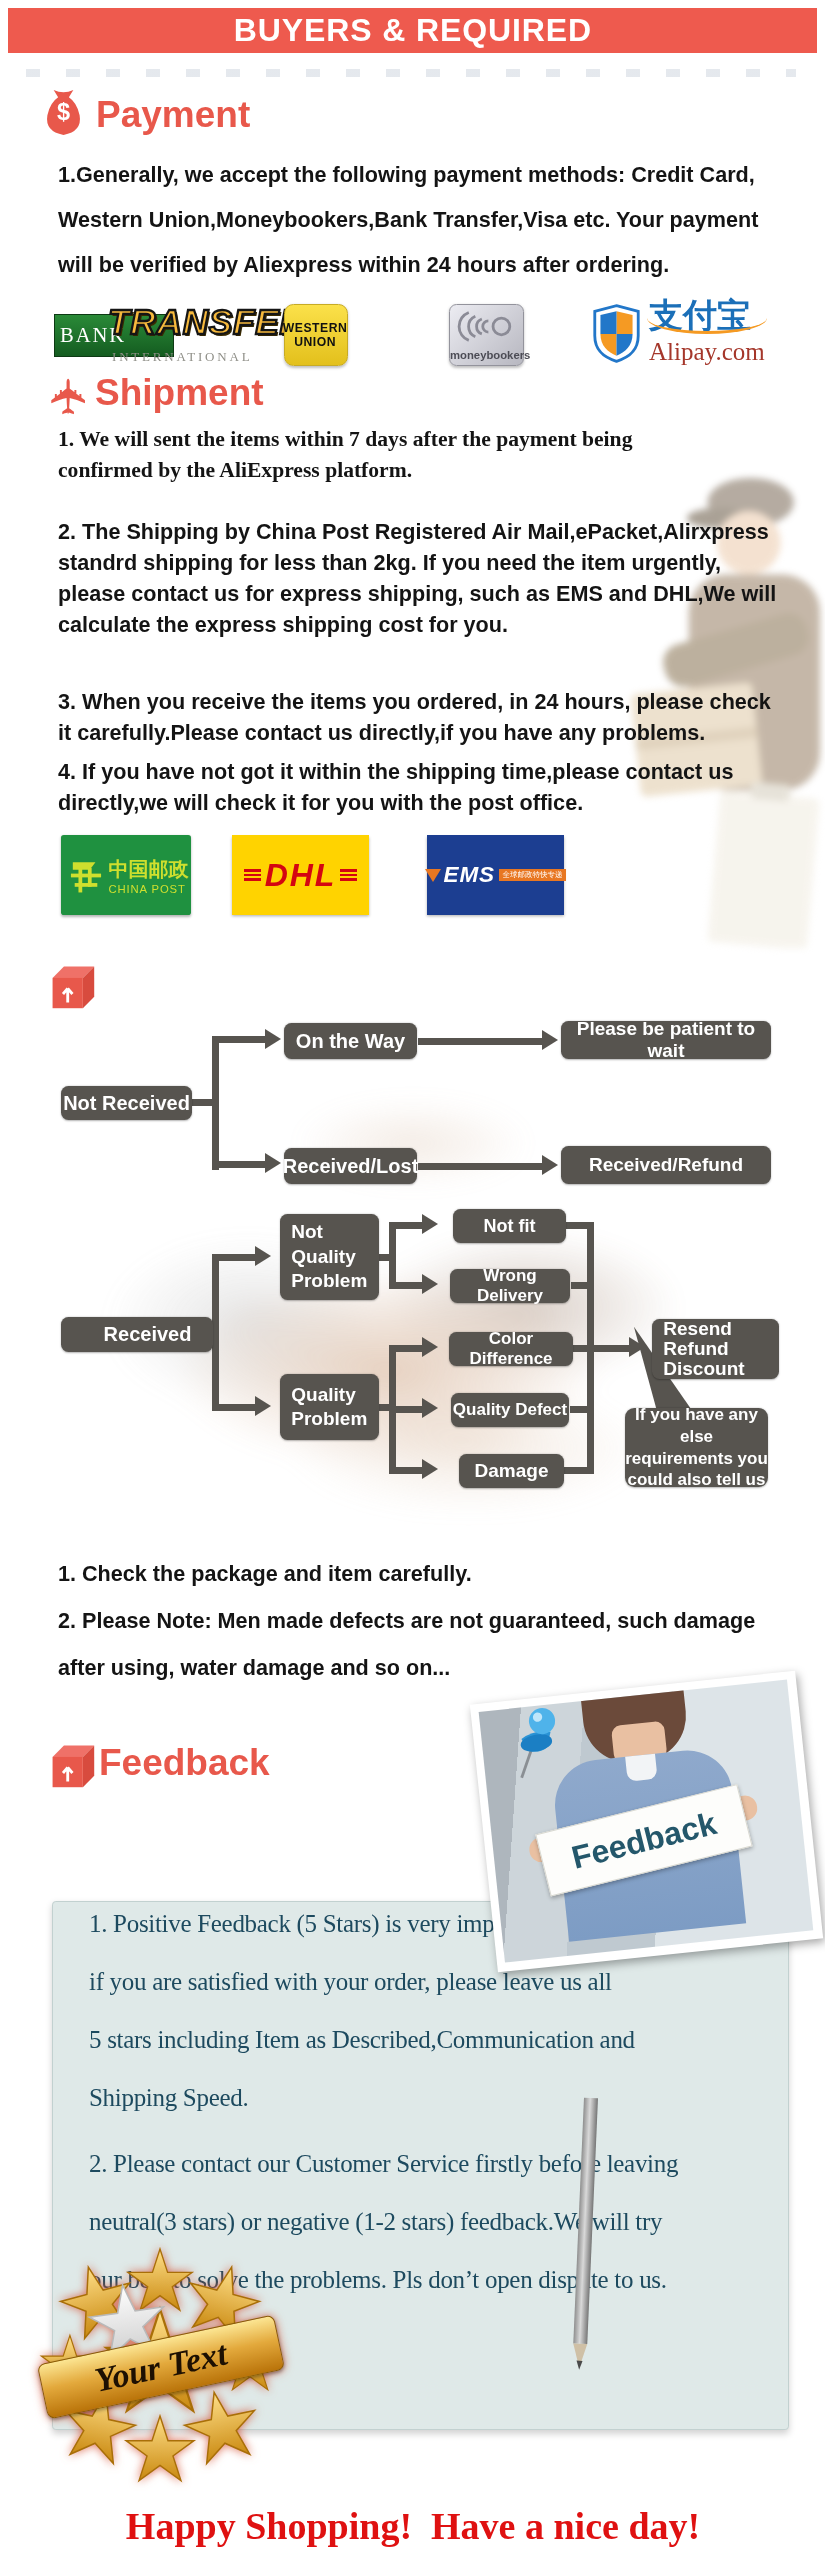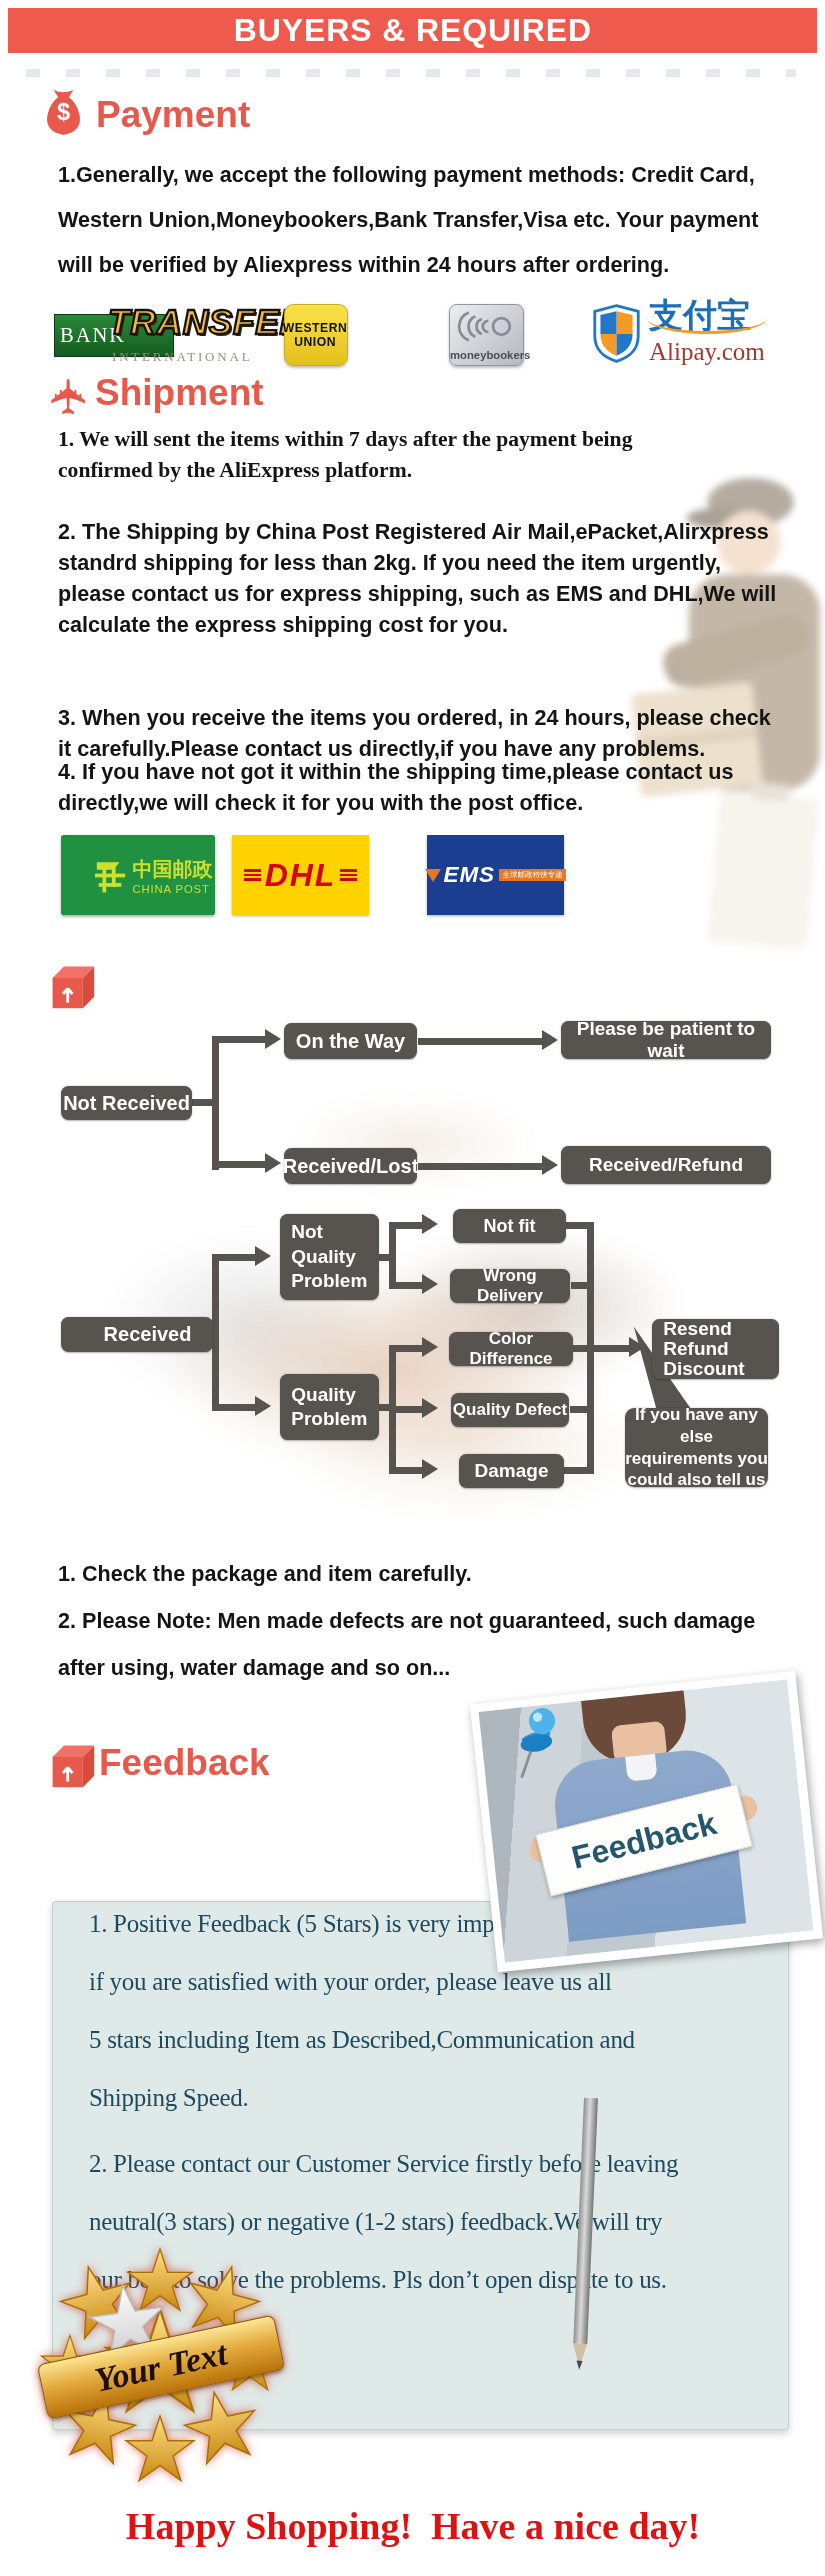"3. When you receive the" div.abs { top: 702px -> 686px }
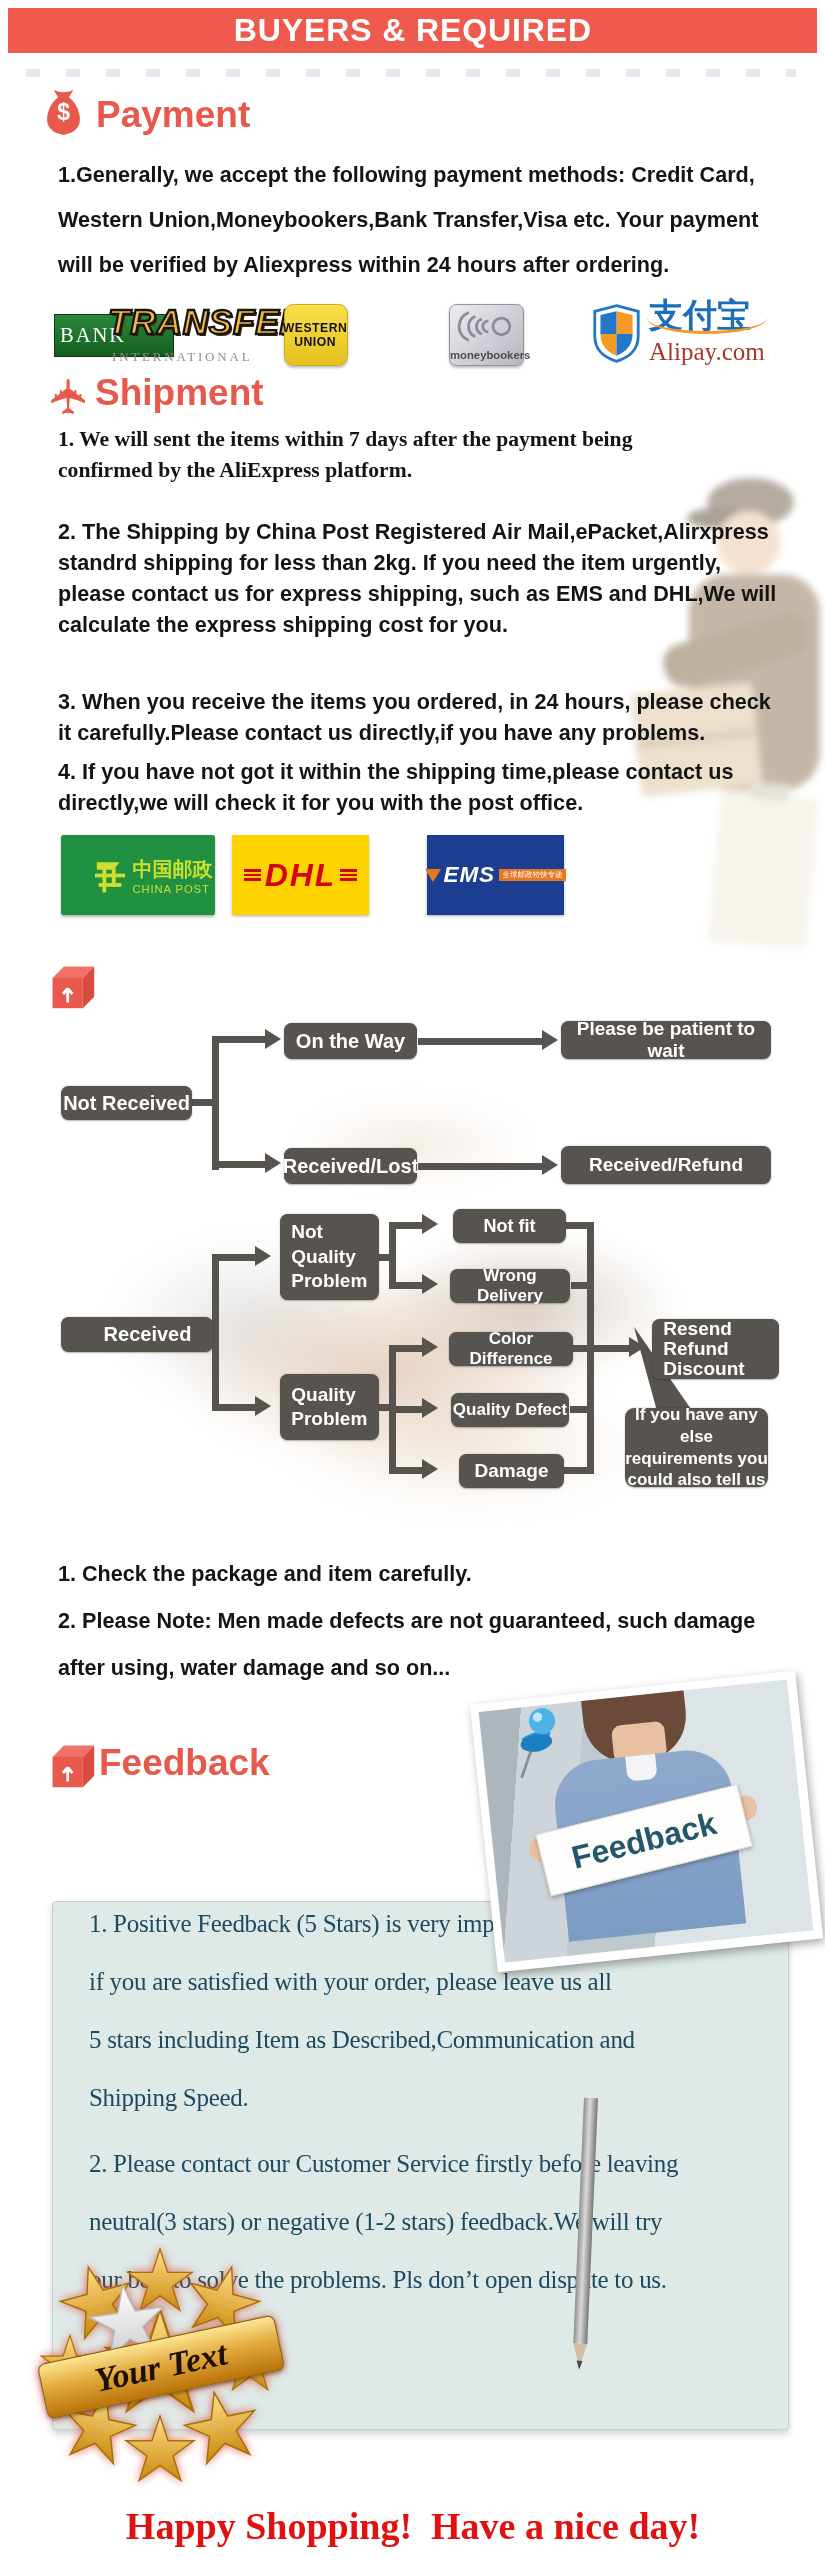"中国邮政" .cp { padding-left: 24px -> none }
